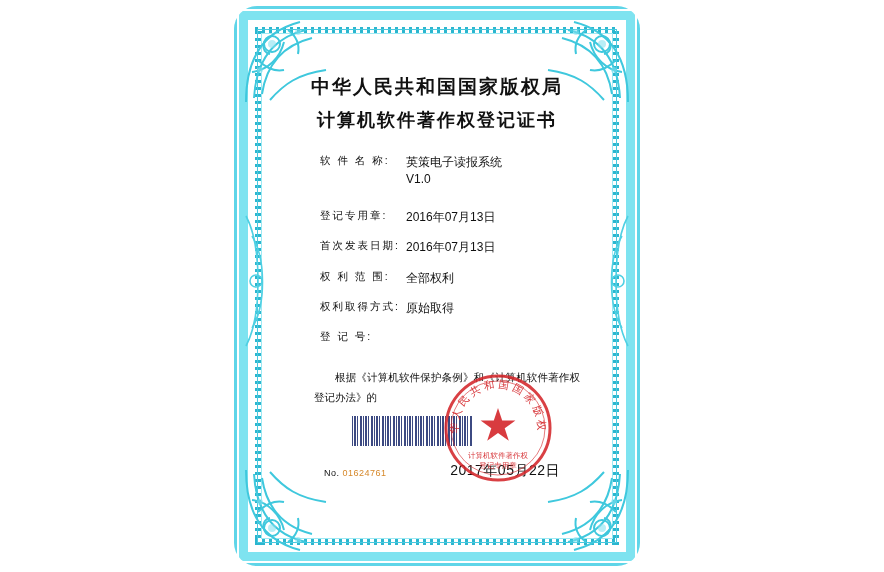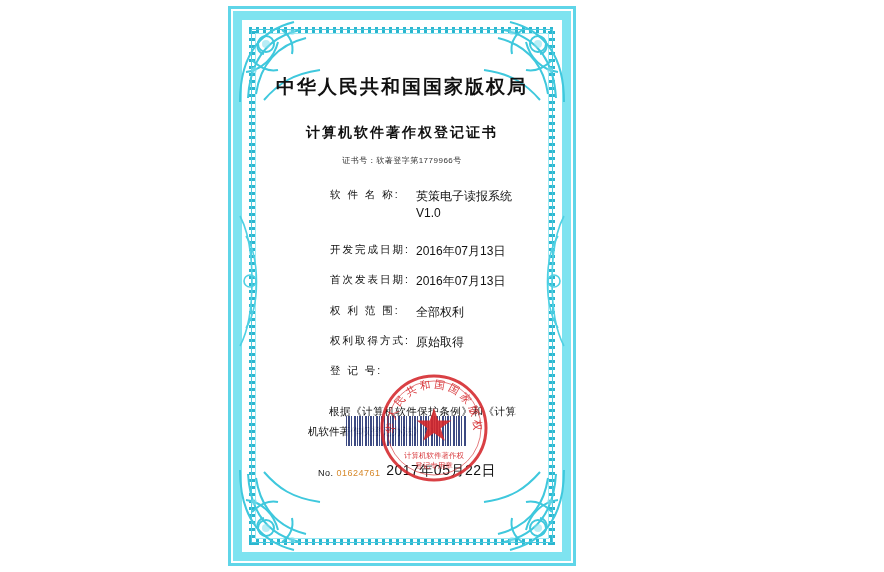"中华人民共和国国家版权局" #certificate { border-radius: none -> 23px; left: 228px -> 234px; width: 348px -> 406px }
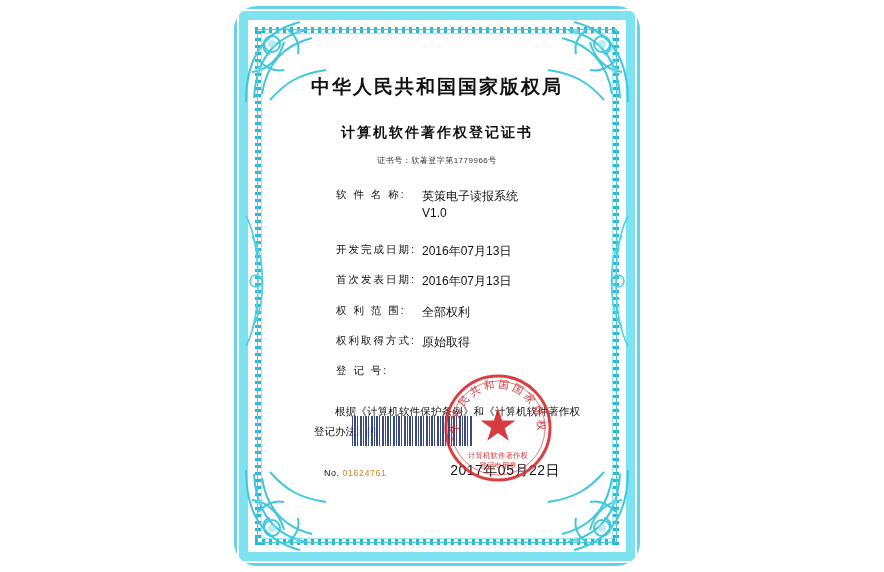"计算机软件著作权登记证书" .title-sub { font-size: 14px -> 18px; margin-top: 24px -> 8px }
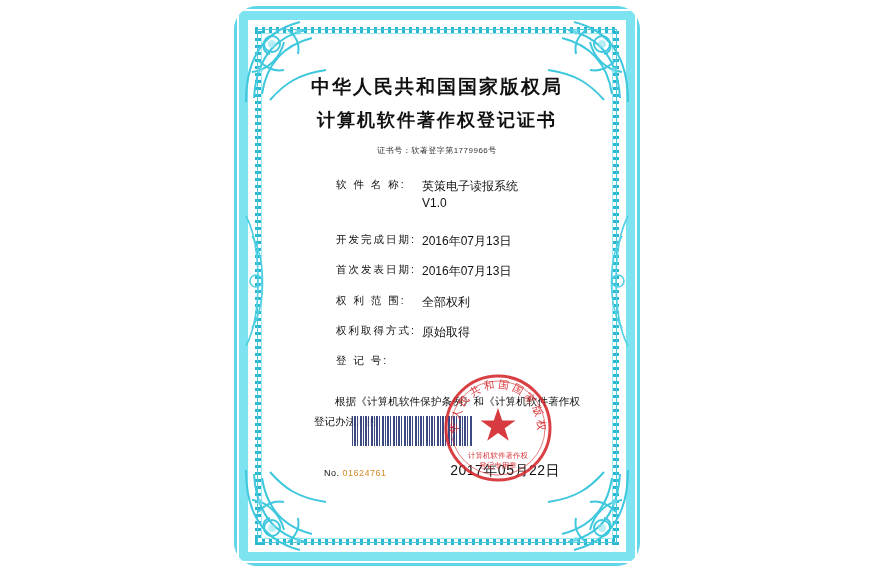"证书号：软著登字第1779966号" div.cert-no { html: <div>证书号：软著登字第1779966号</div> -> none }
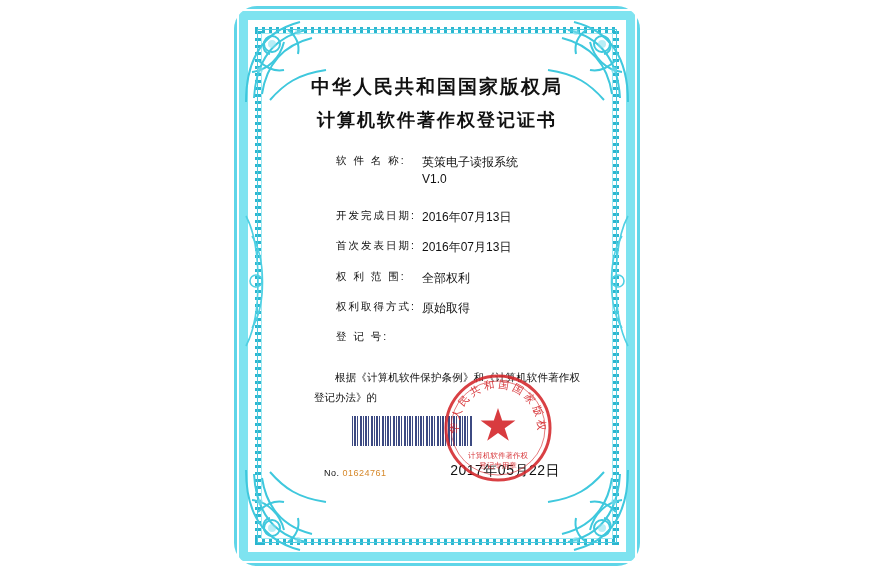"软 件 名 称:" .field-label { margin-left: 16px -> none }
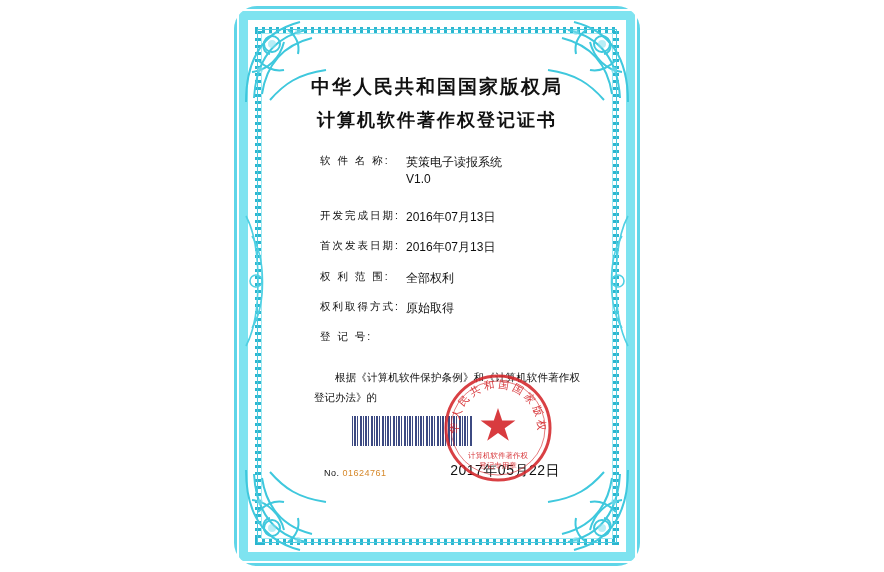"开发完成日期:" div.field-label { text: 开发完成日期 -> 登记专用章 }
